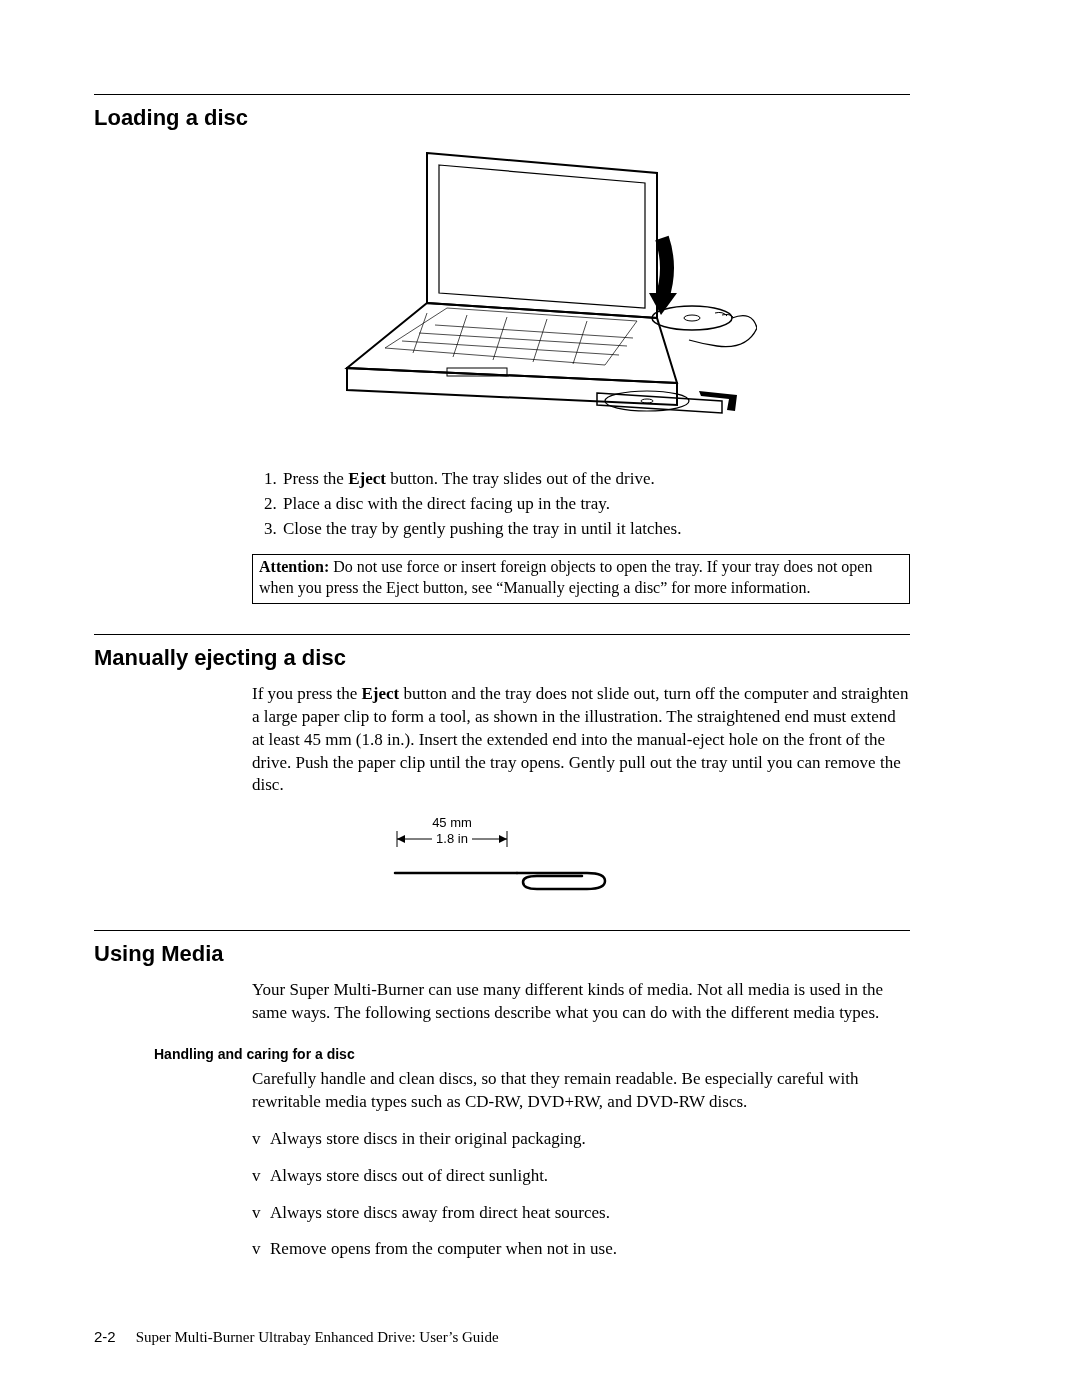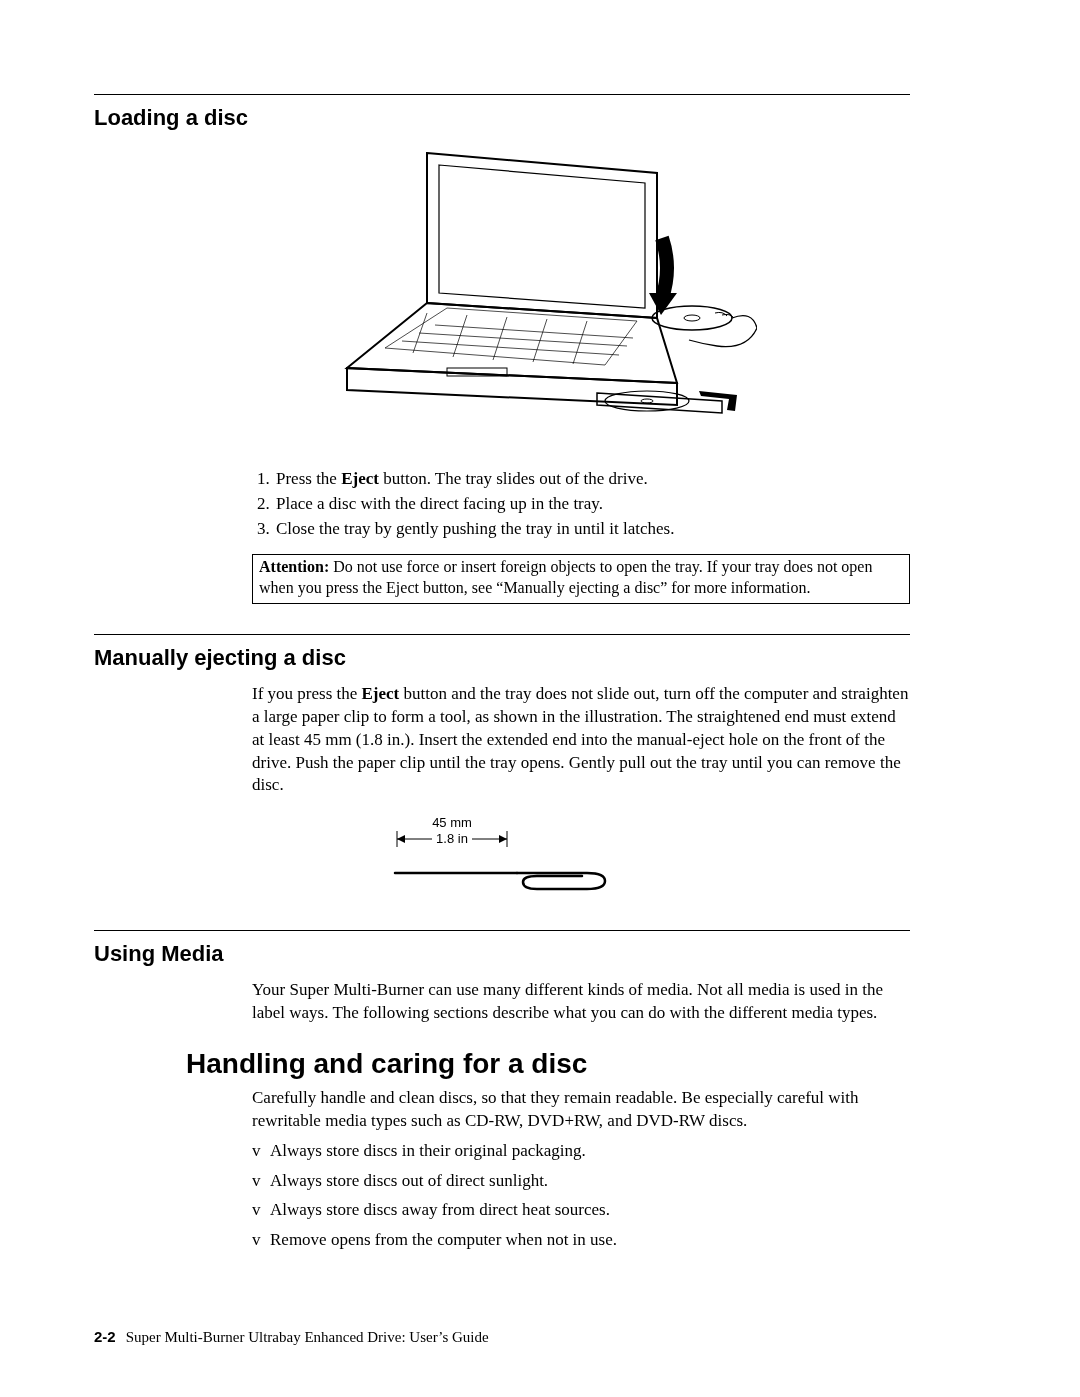"Press the Eject button. The" .ol li { margin: 2px 0 -> 2px 7px }
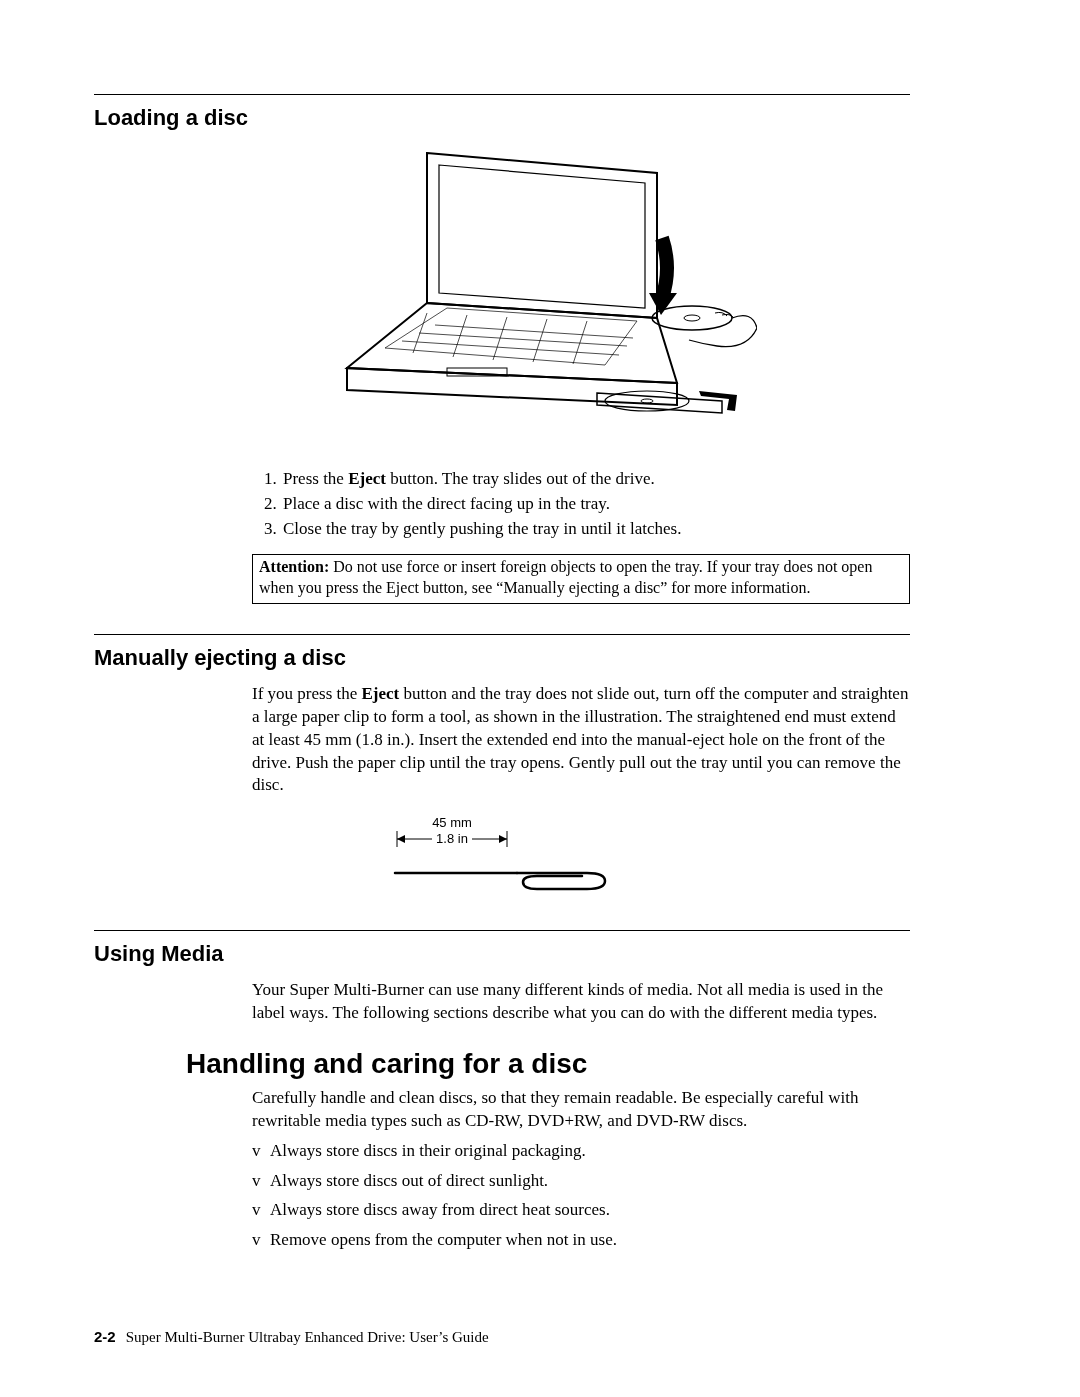"Your Super Multi-Burner can use" div.body-block { text: label -> same }
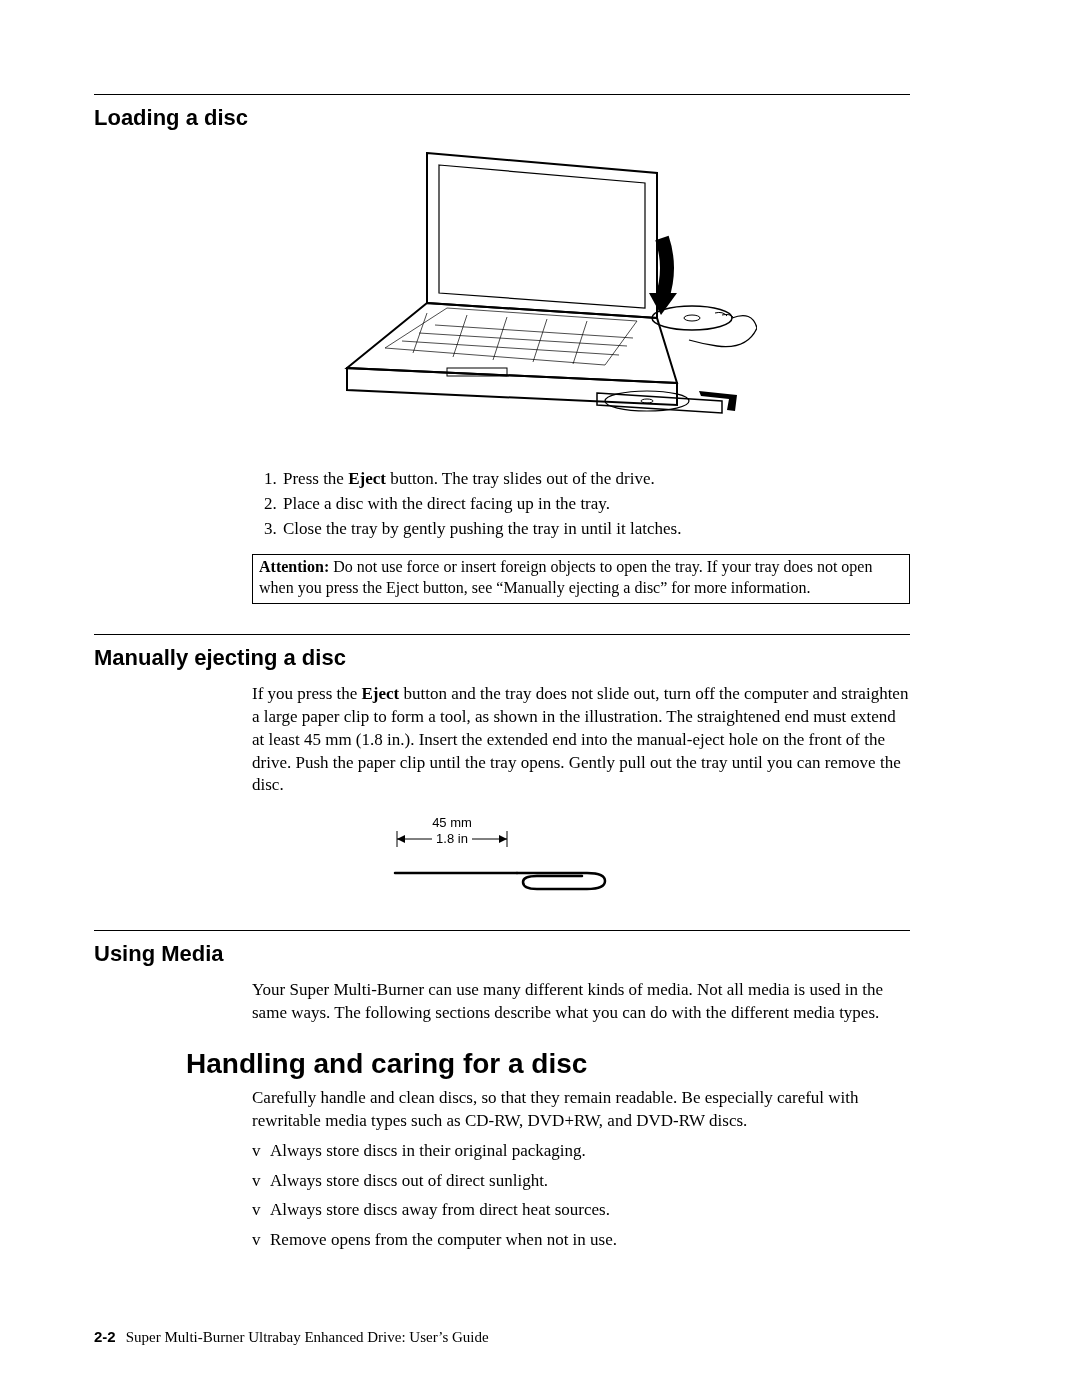"Handling and caring for a" .subsection-title { font-size: 28px -> 14px; margin: 20px 0 4px 92px -> 20px 0 4px 60px }
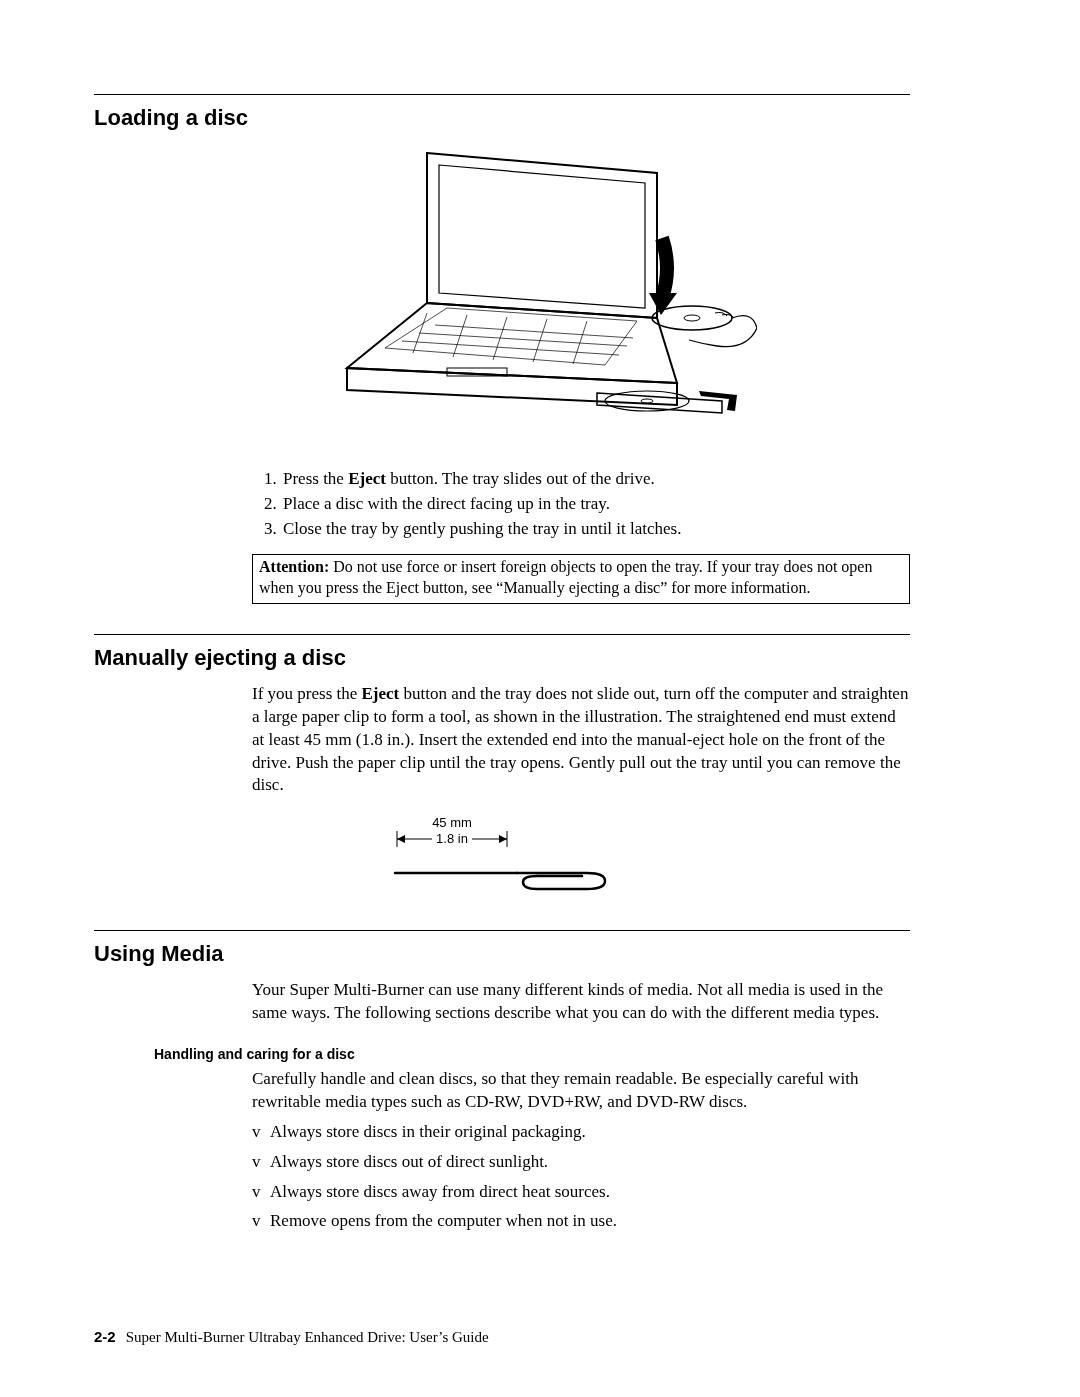"Always store discs in their" .ul li { margin: 7px 0 -> 14px 0 }
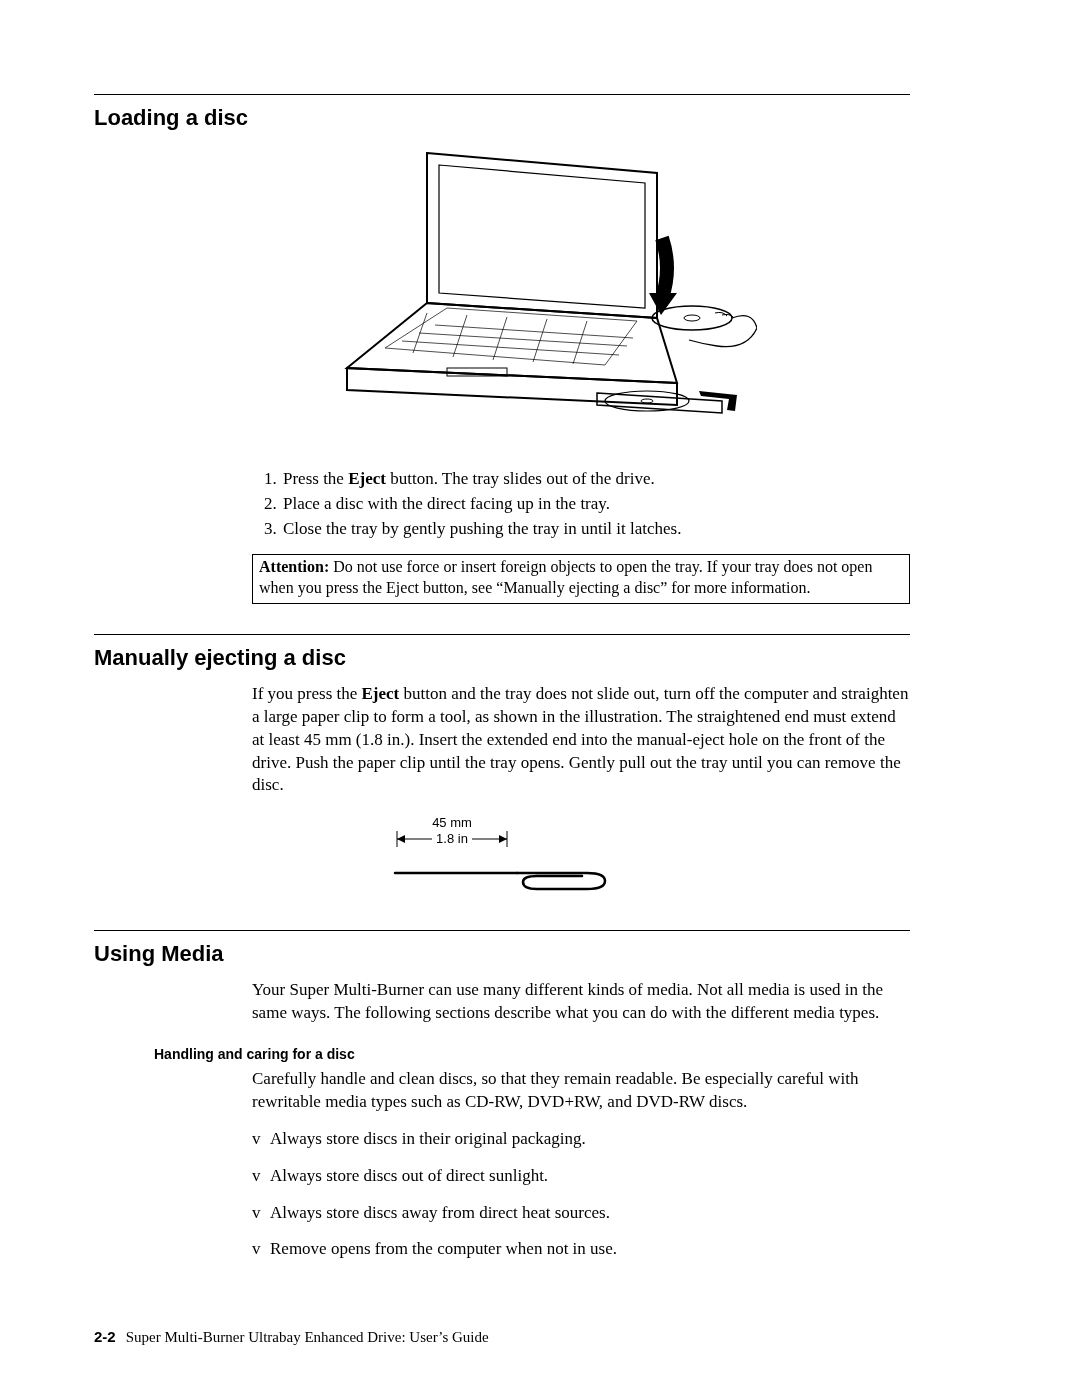"2-2" .footer-pagenum { font-weight: 700 -> 400; margin-right: 10px -> 20px }
